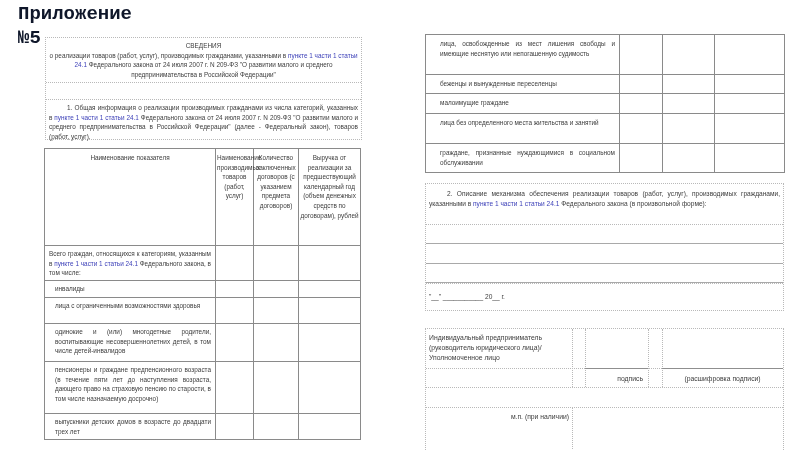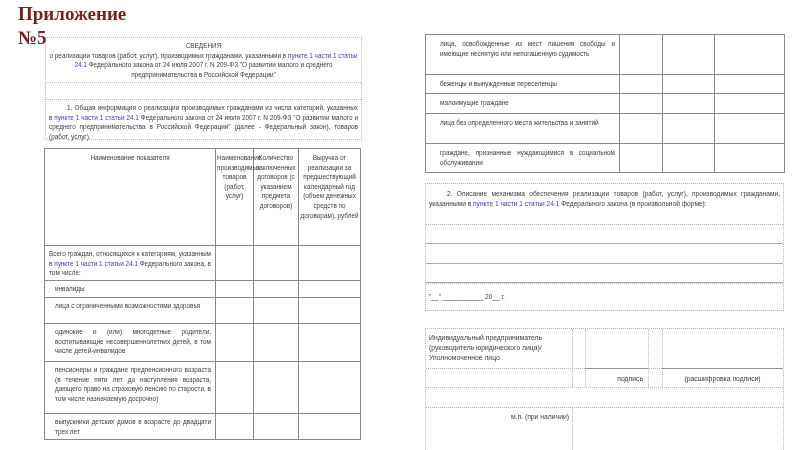"Приложение" .title { color: #7f1d1d -> #0f172a; font-family: Liberation Serif, serif -> Liberation Mono, monospace }
